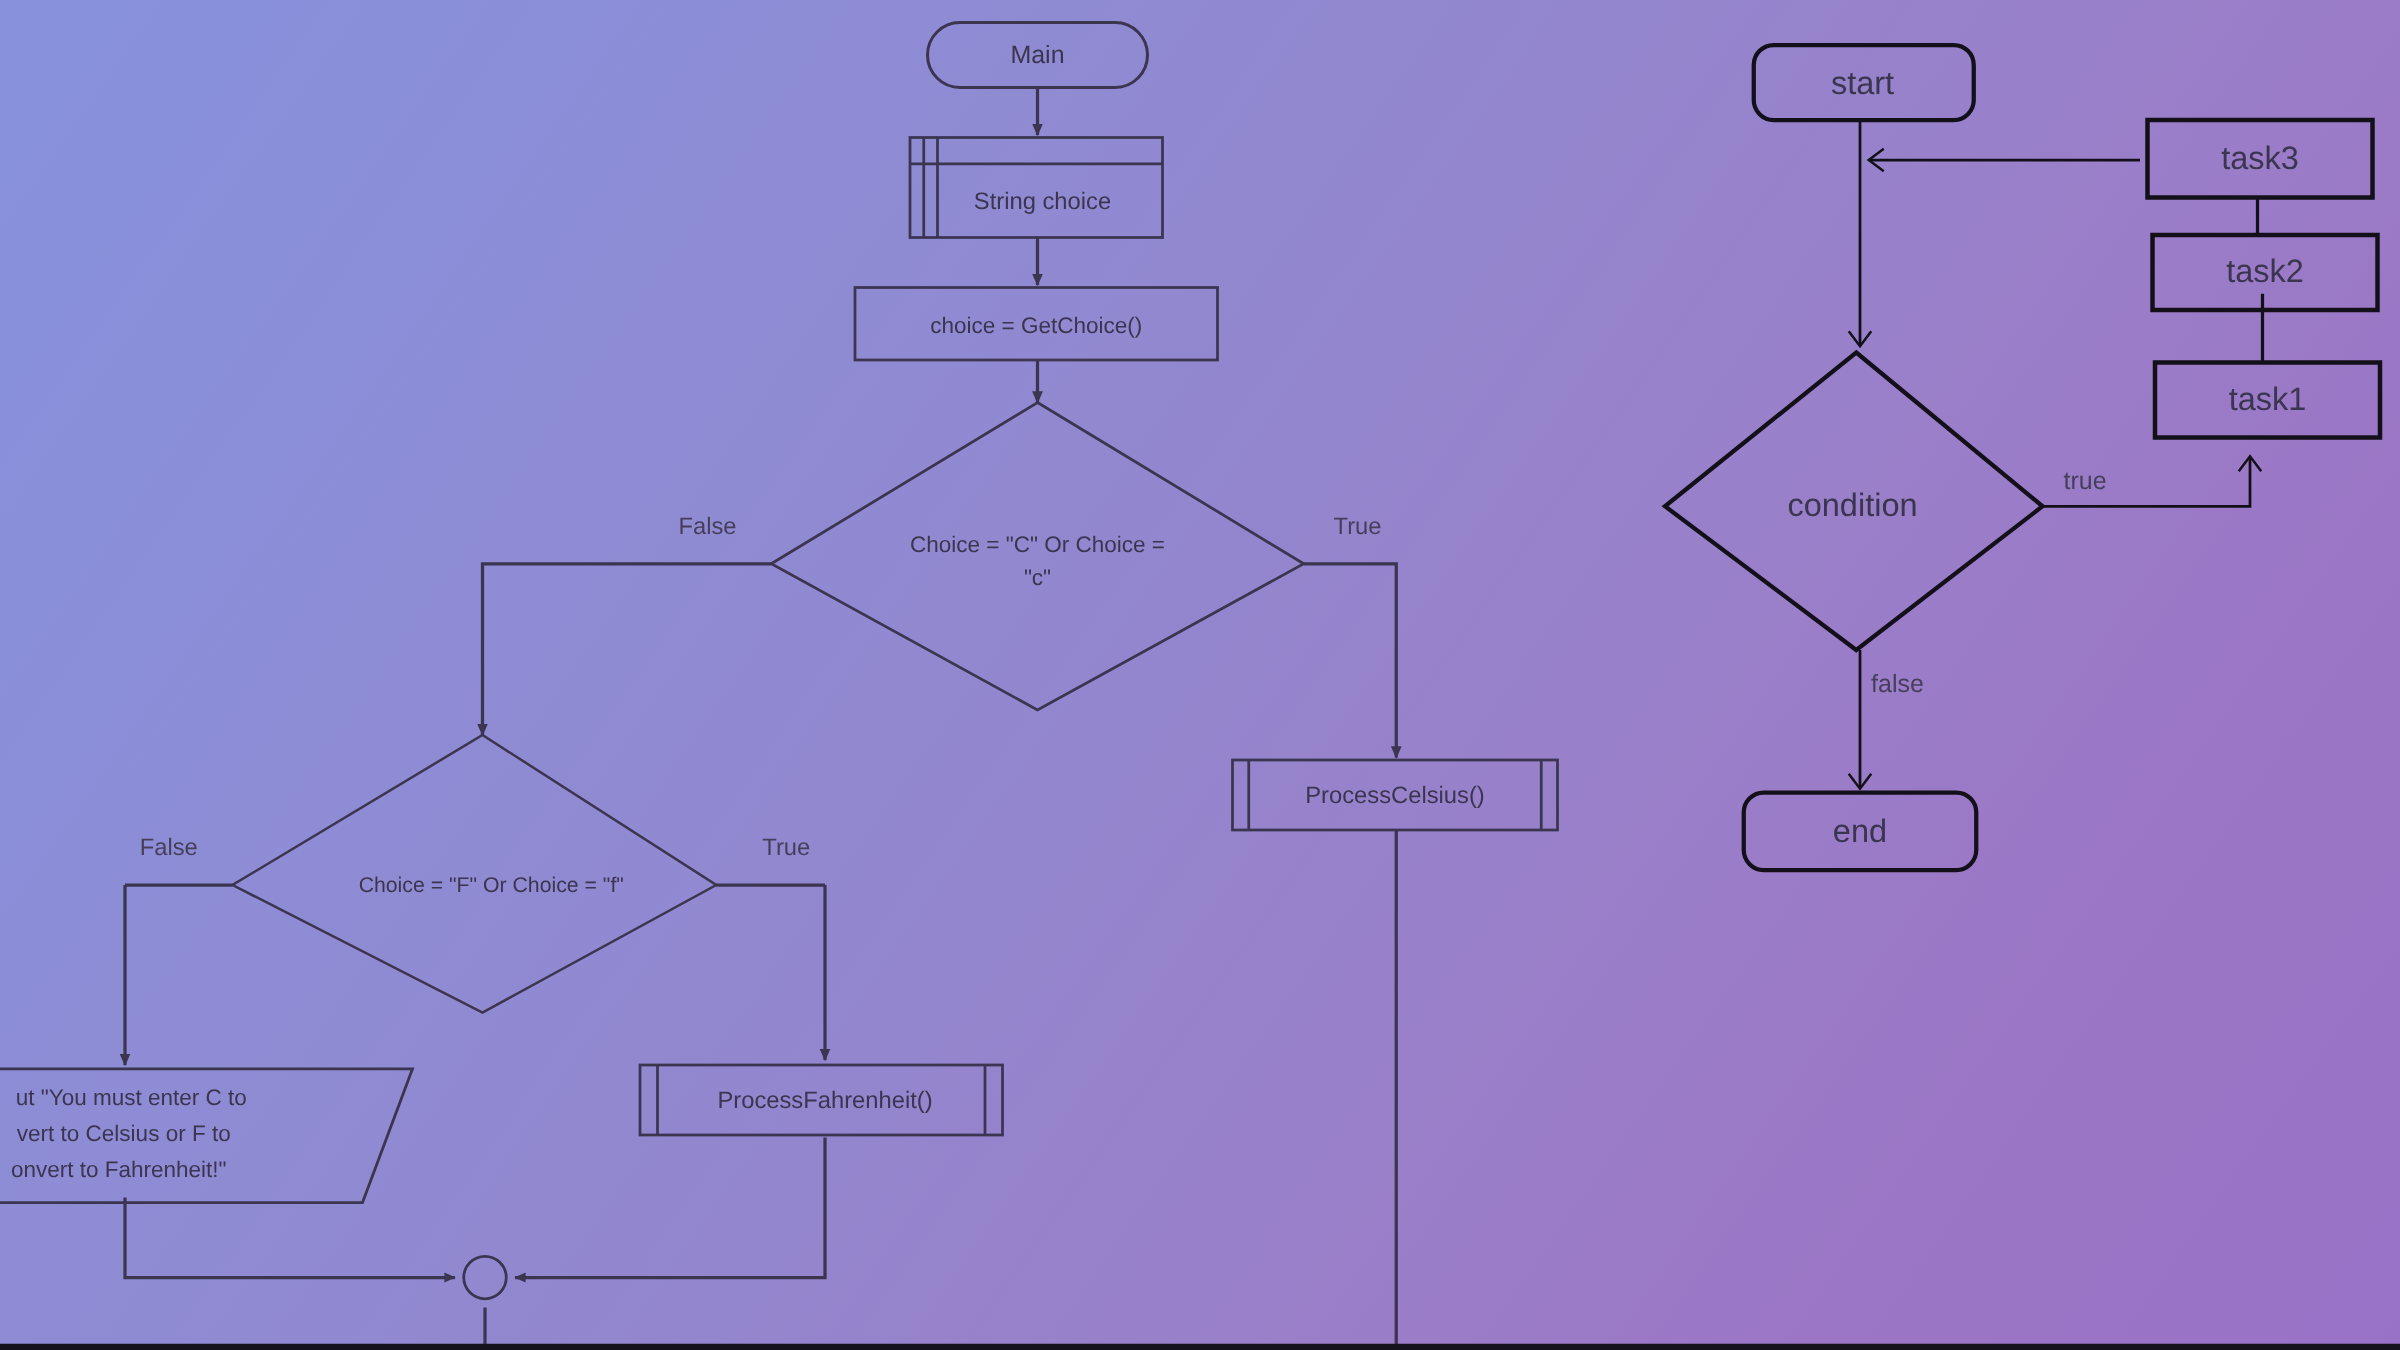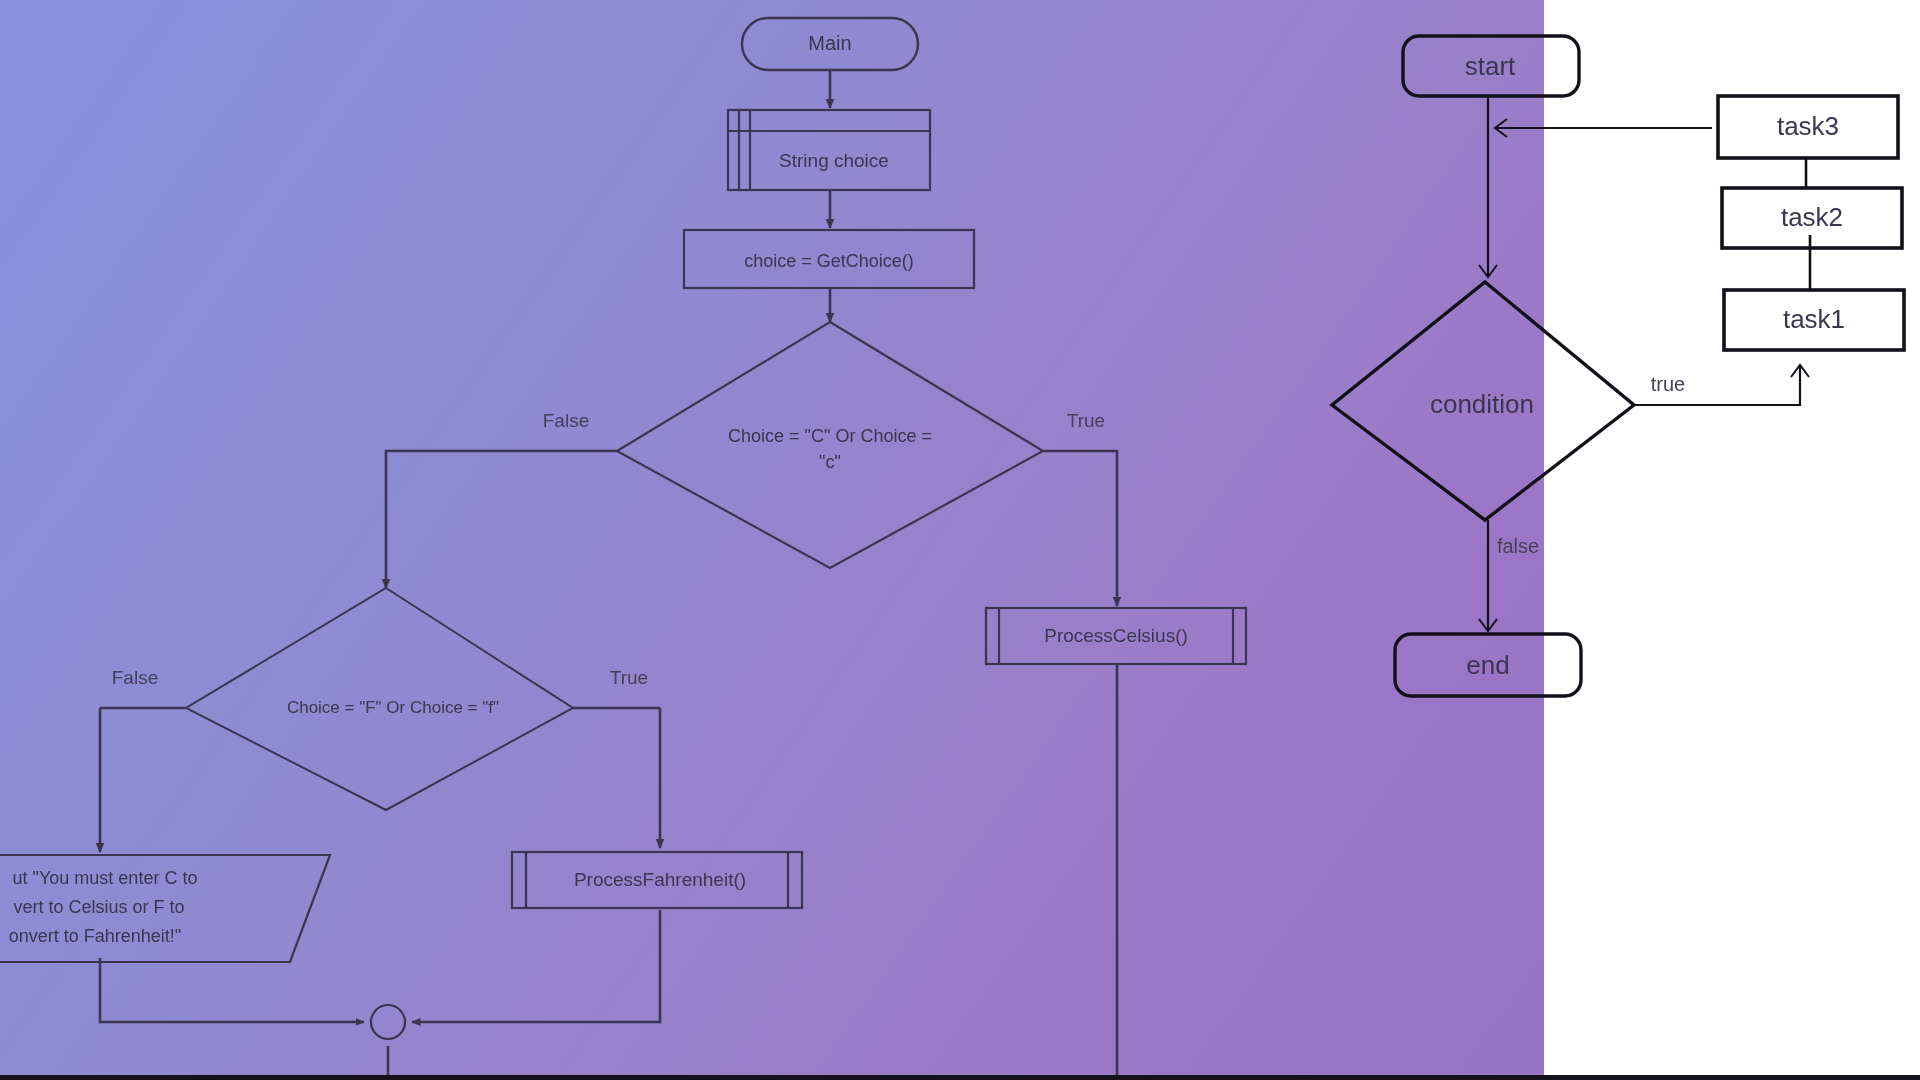"Main" #canvas { width: 1544px -> 1920px }
